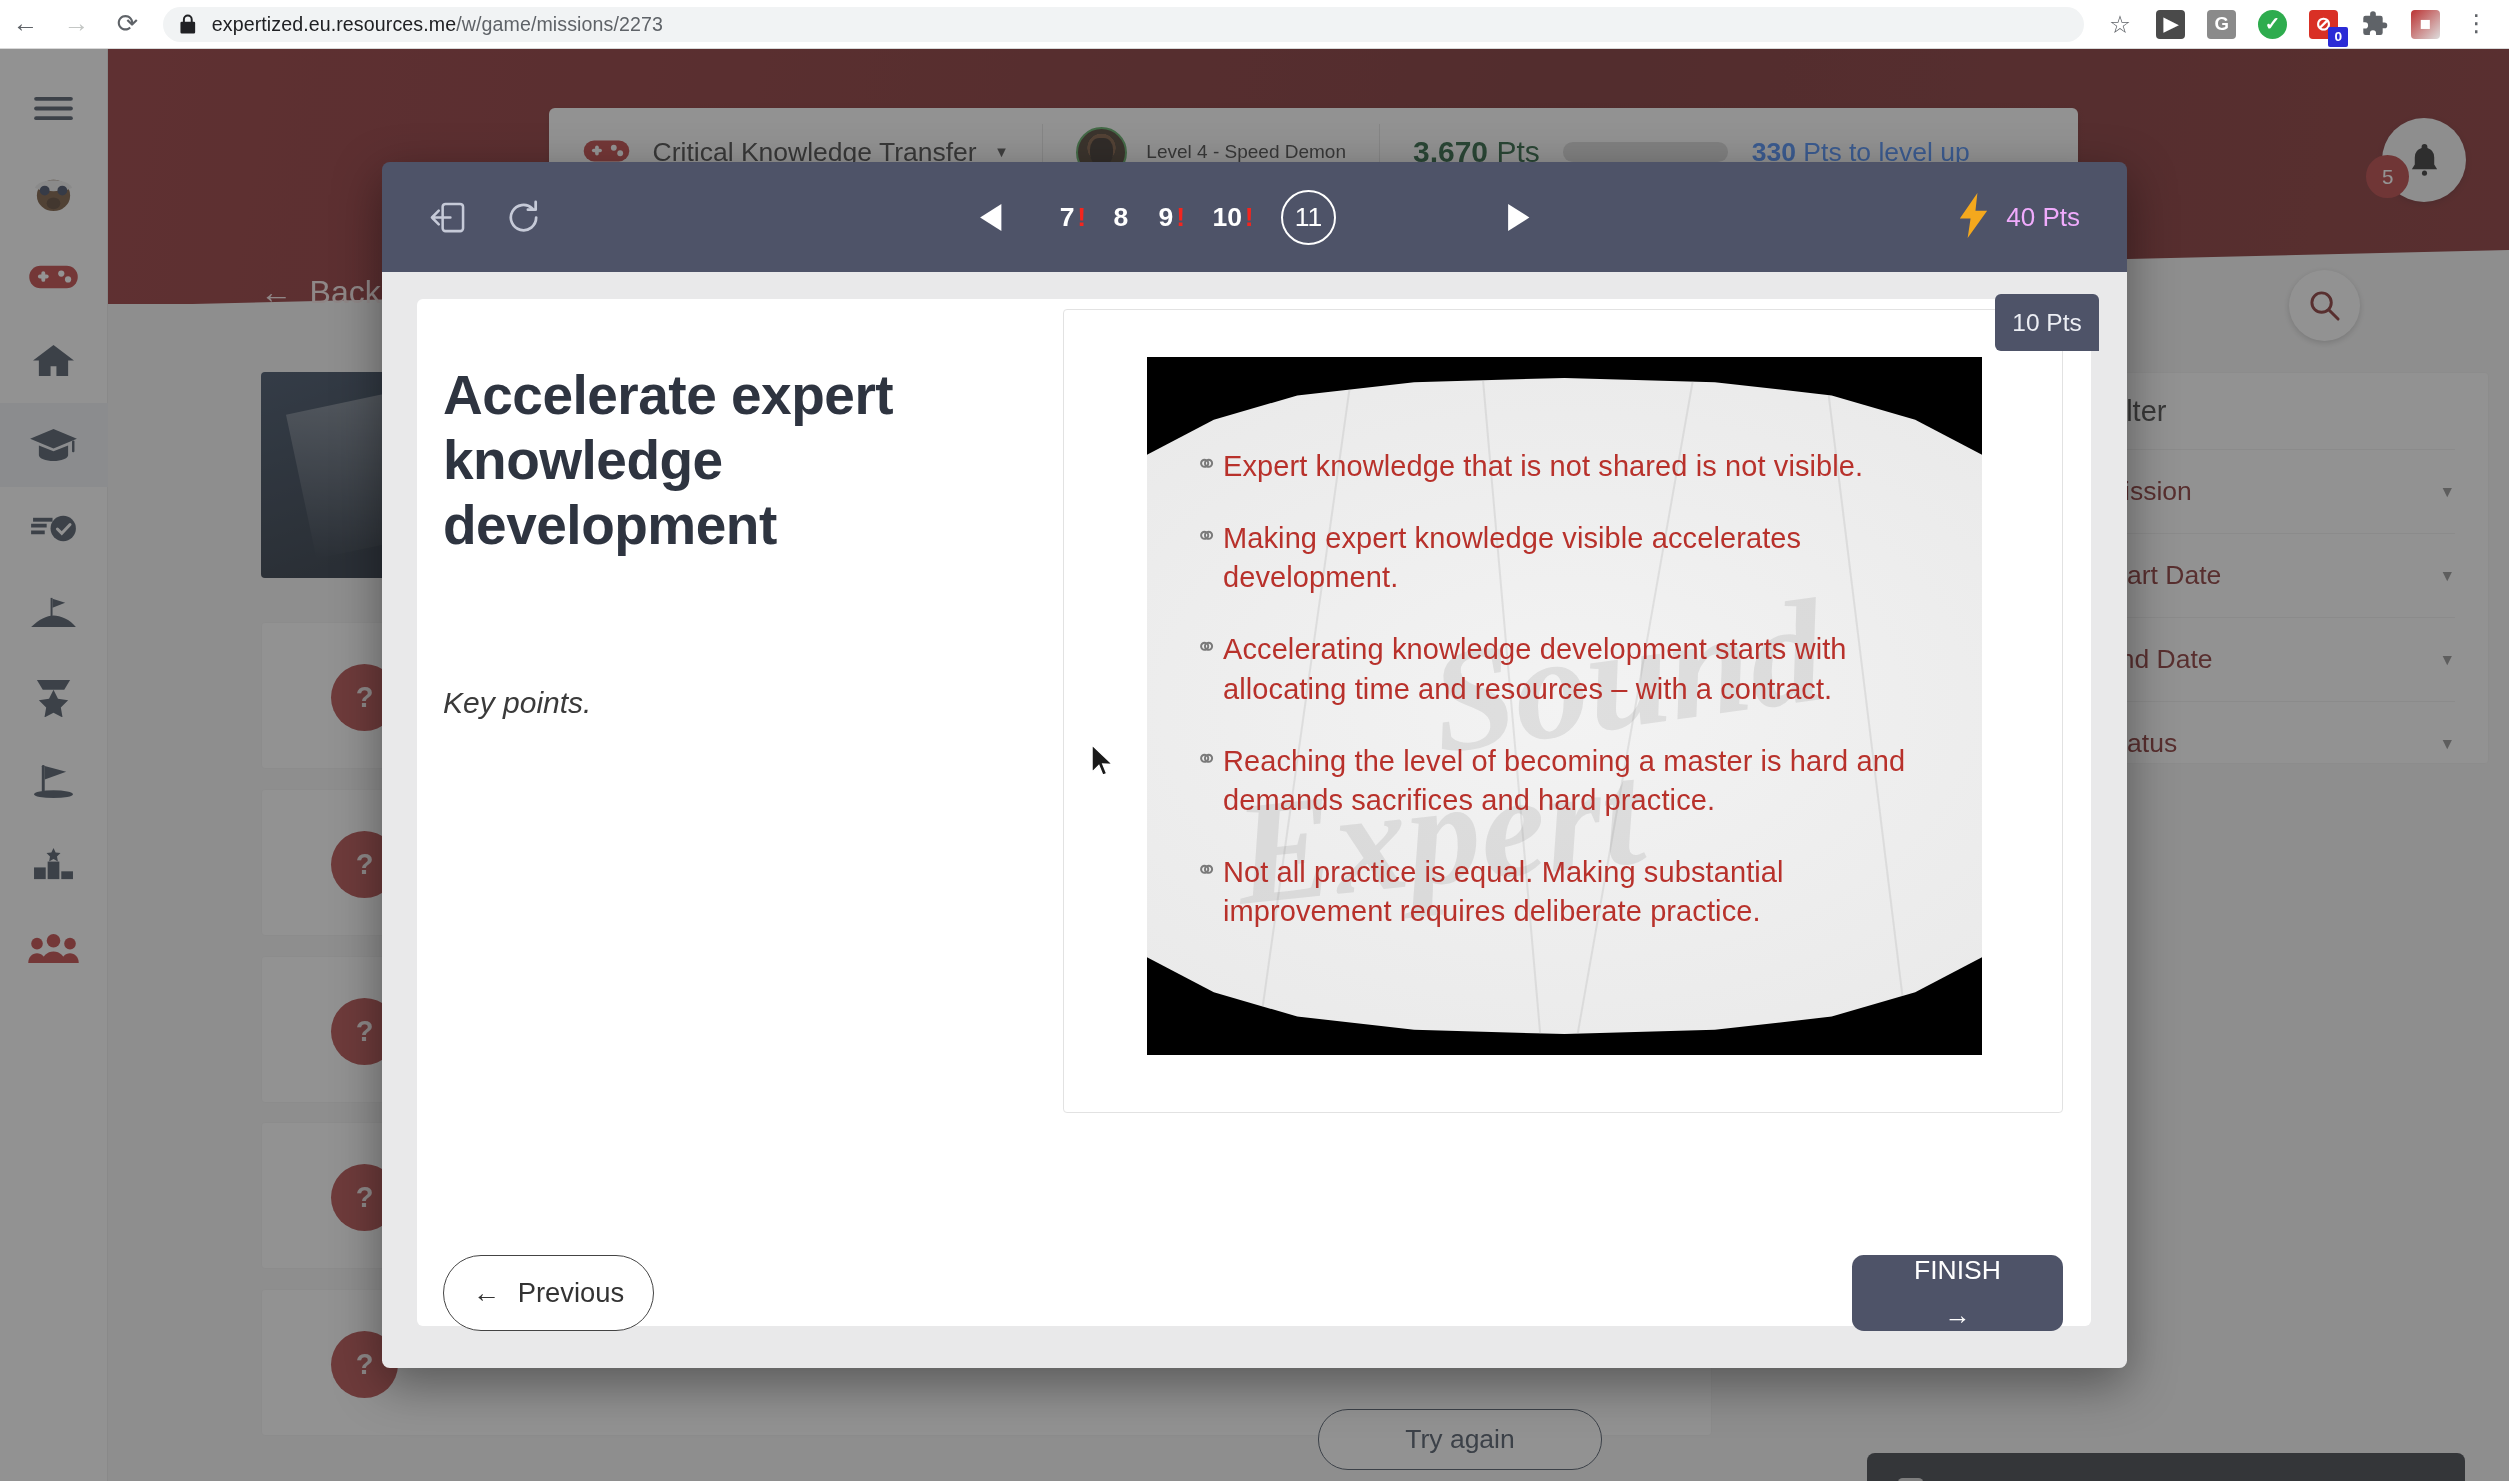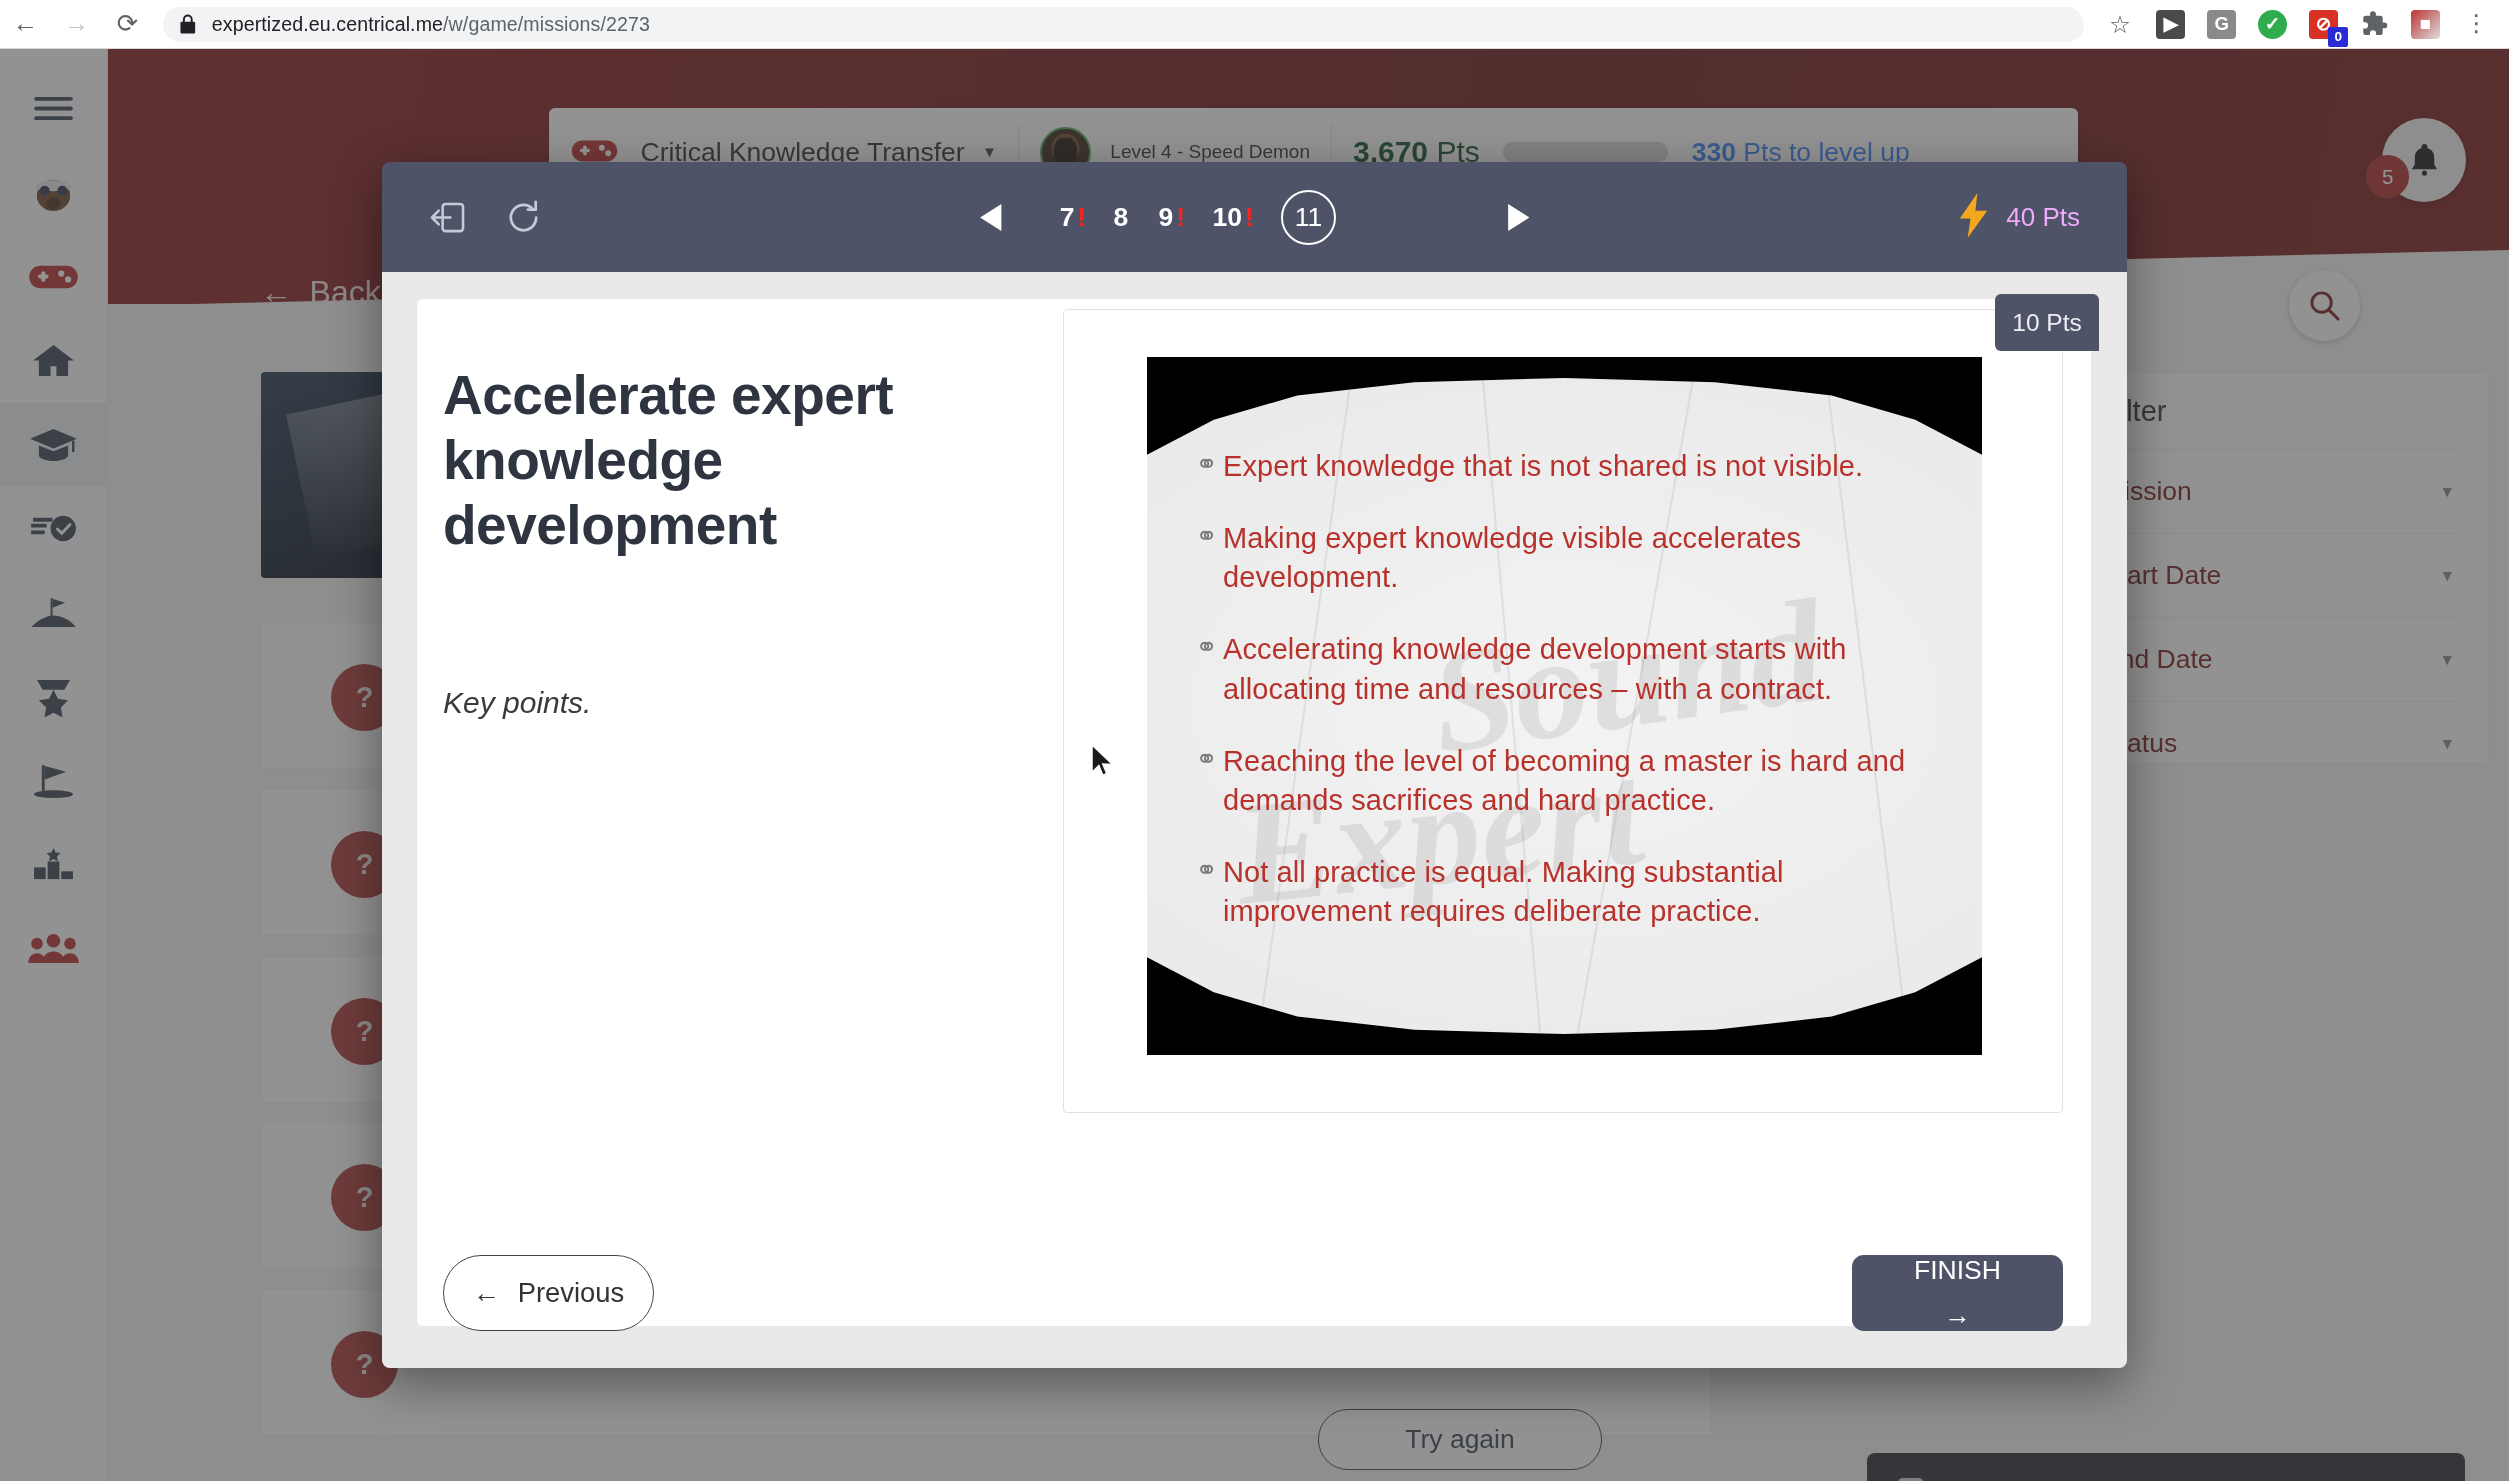"expertized.eu.centrical.me" span { text: expertized.eu.centrical.me -> expertized.eu.resources.me }
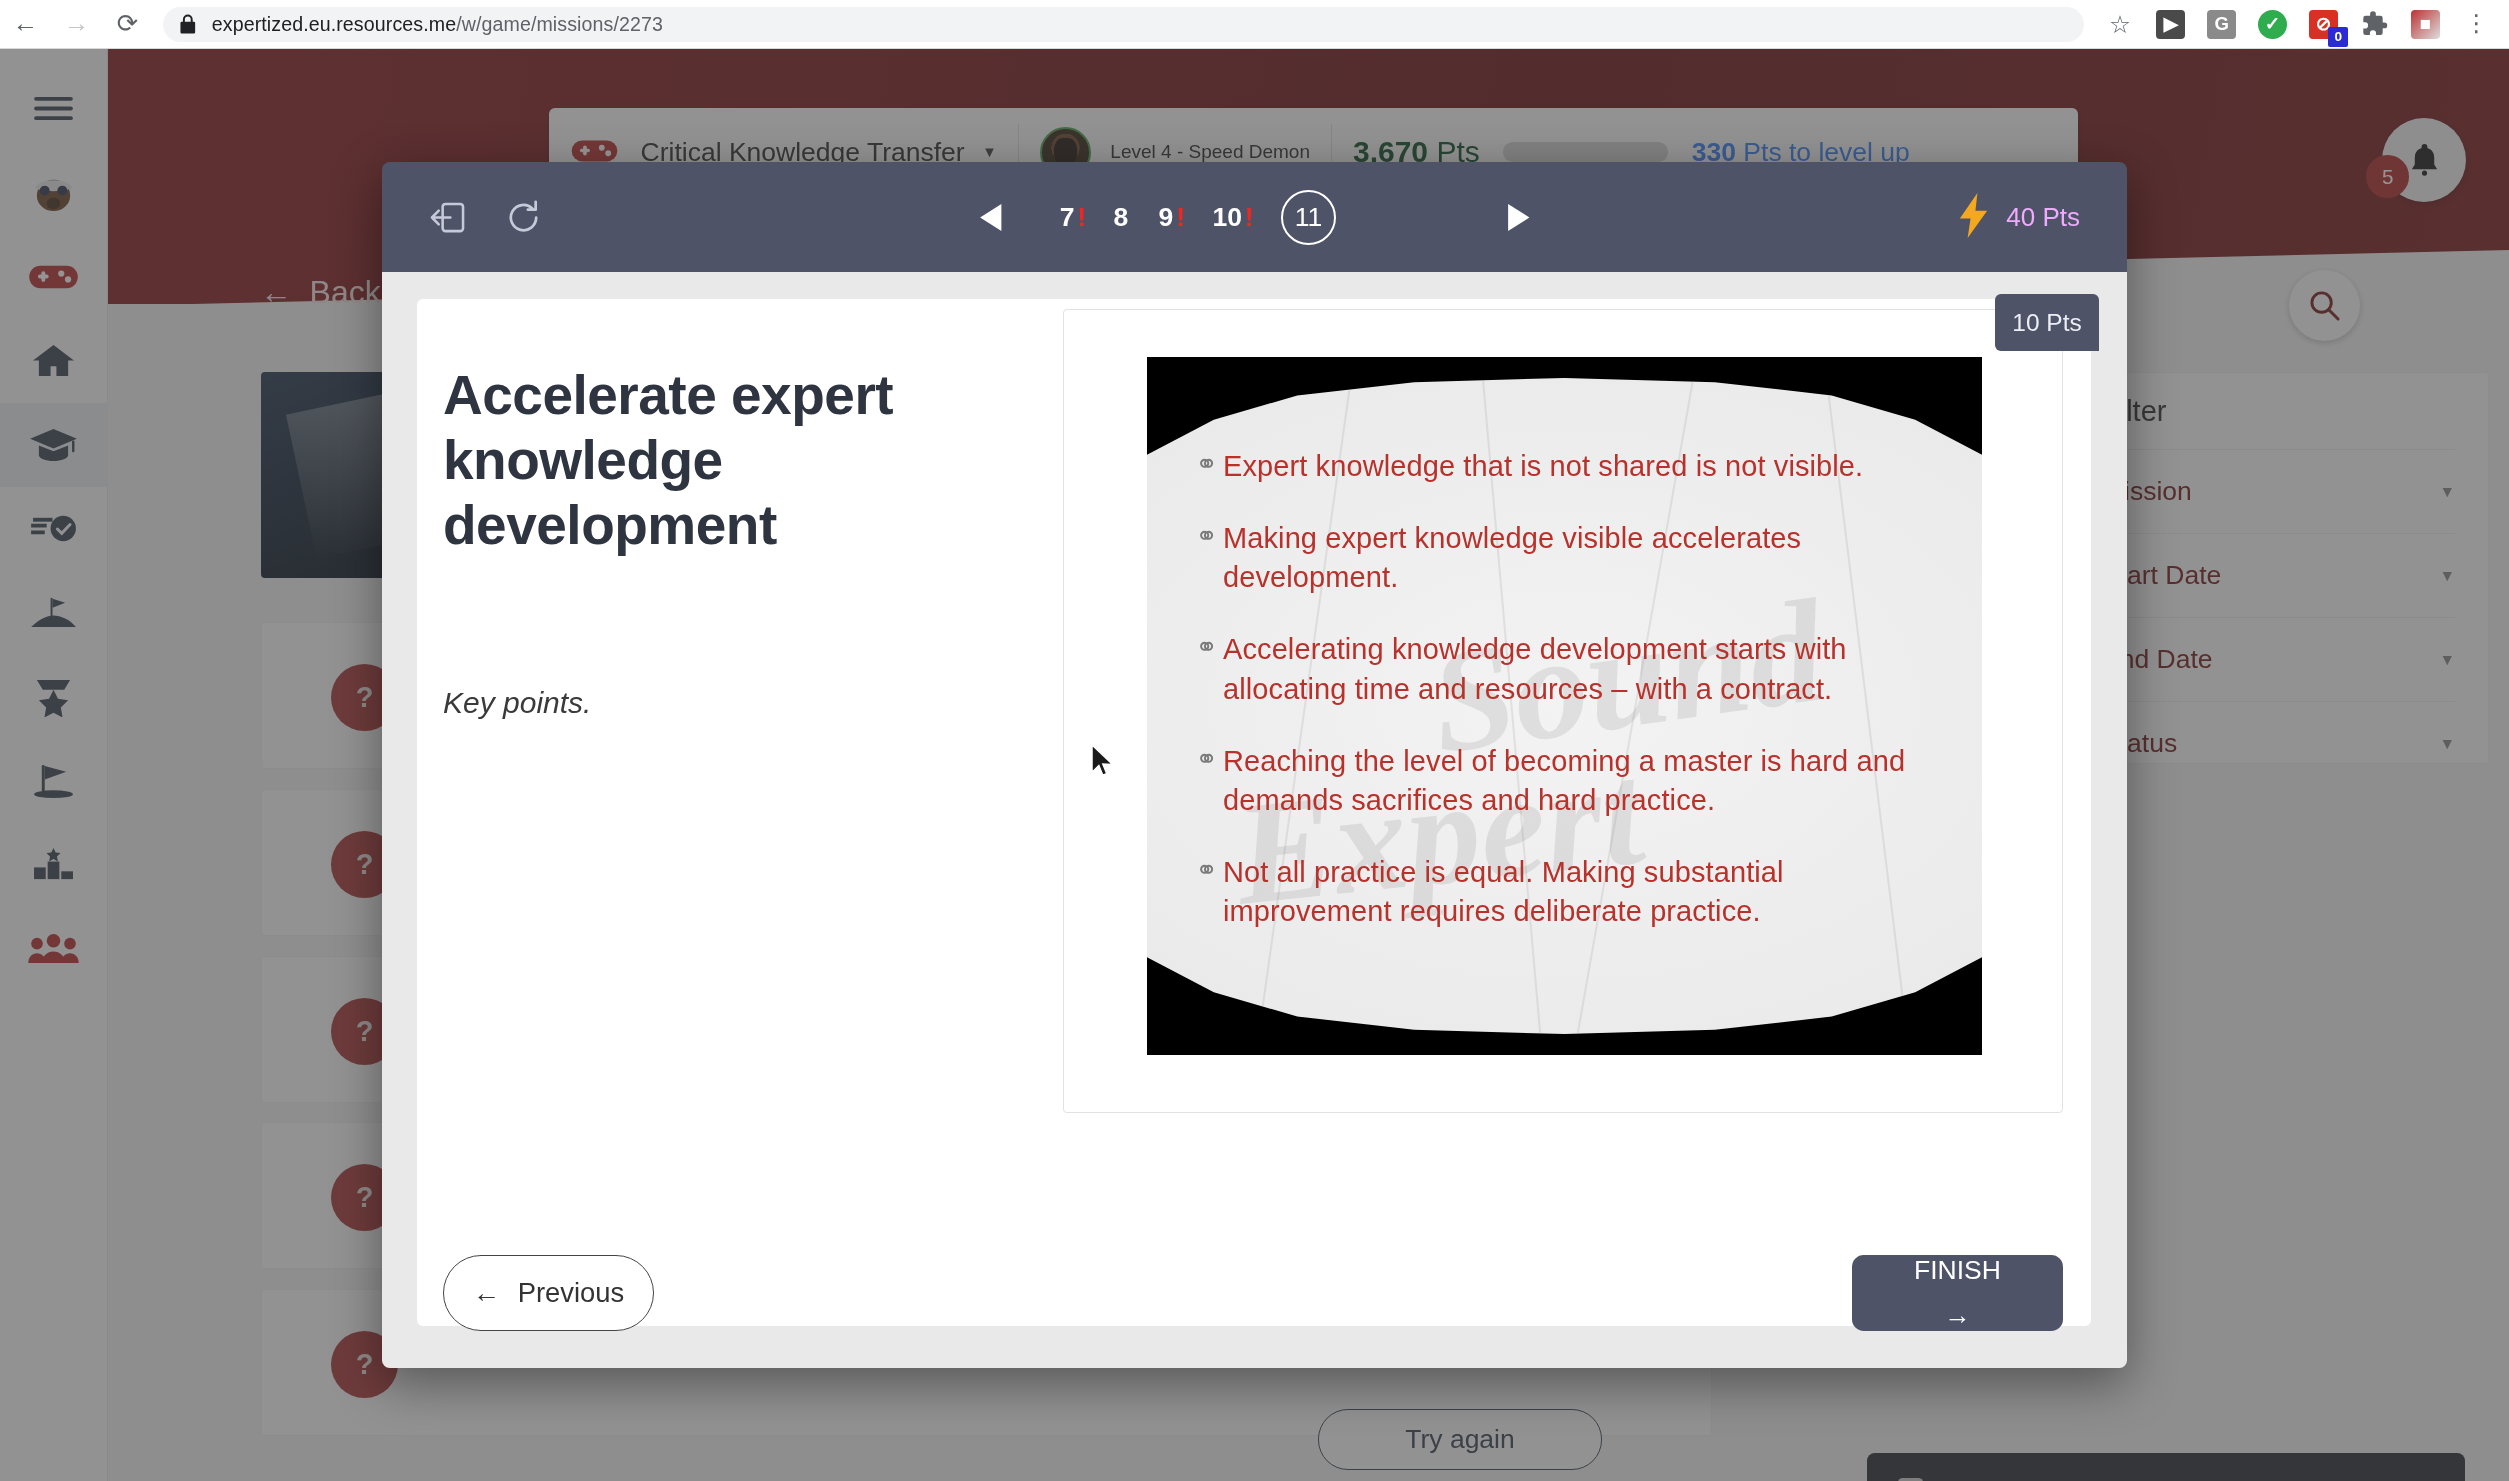"Critical Knowledge Transfer" .gh-cell { padding: 0 21px -> 0 33px }
